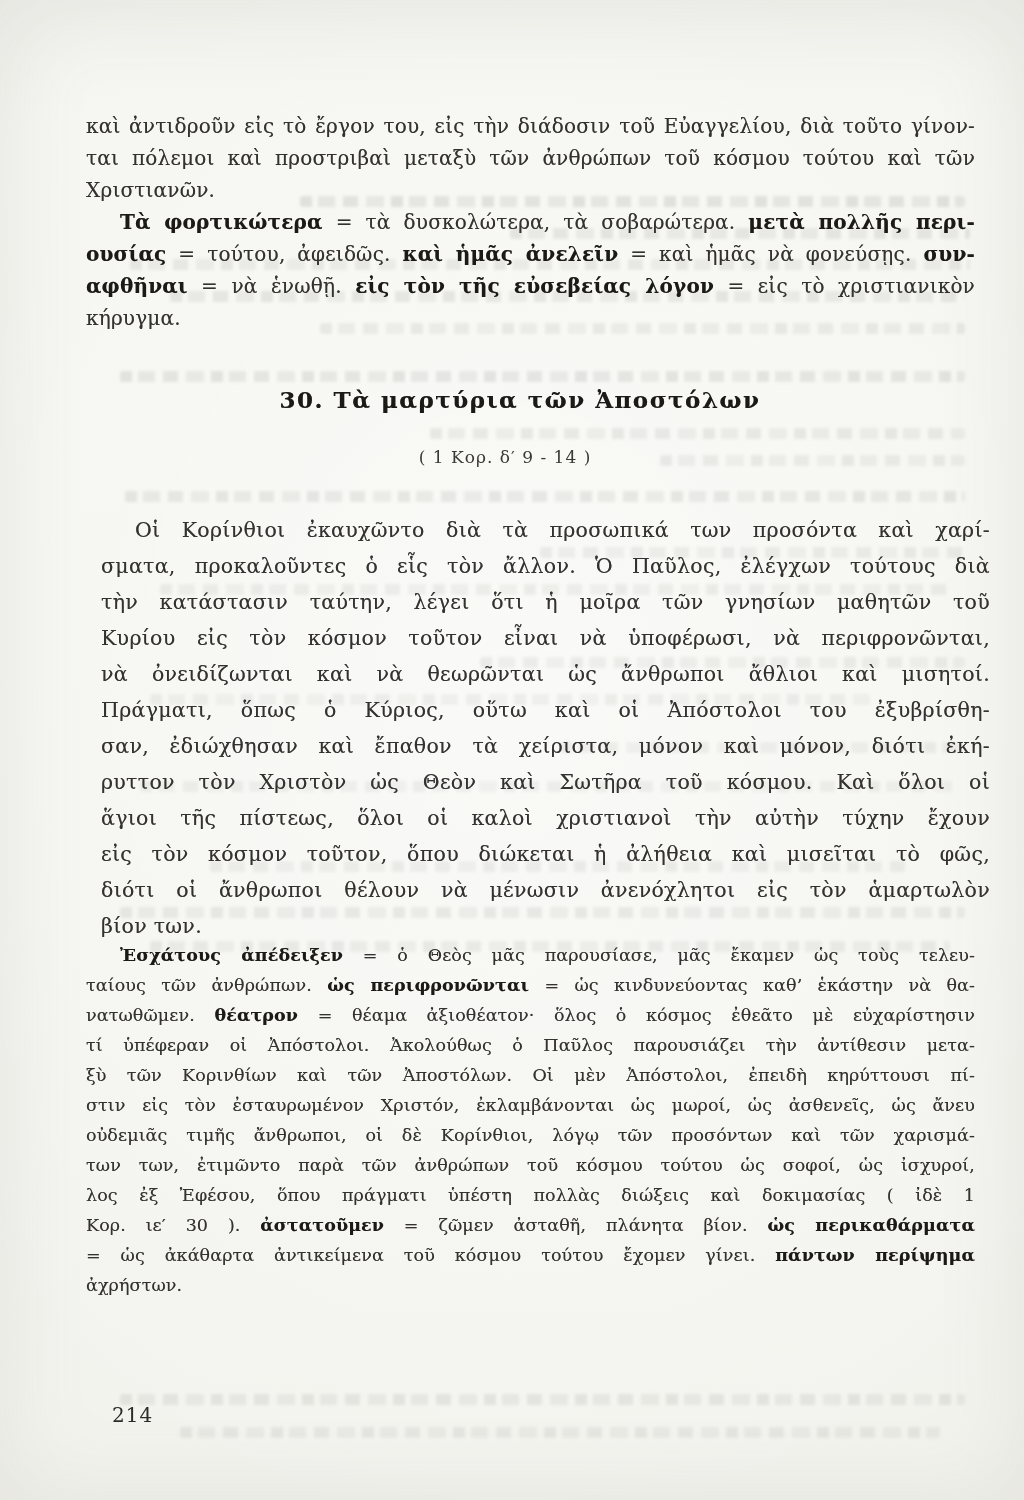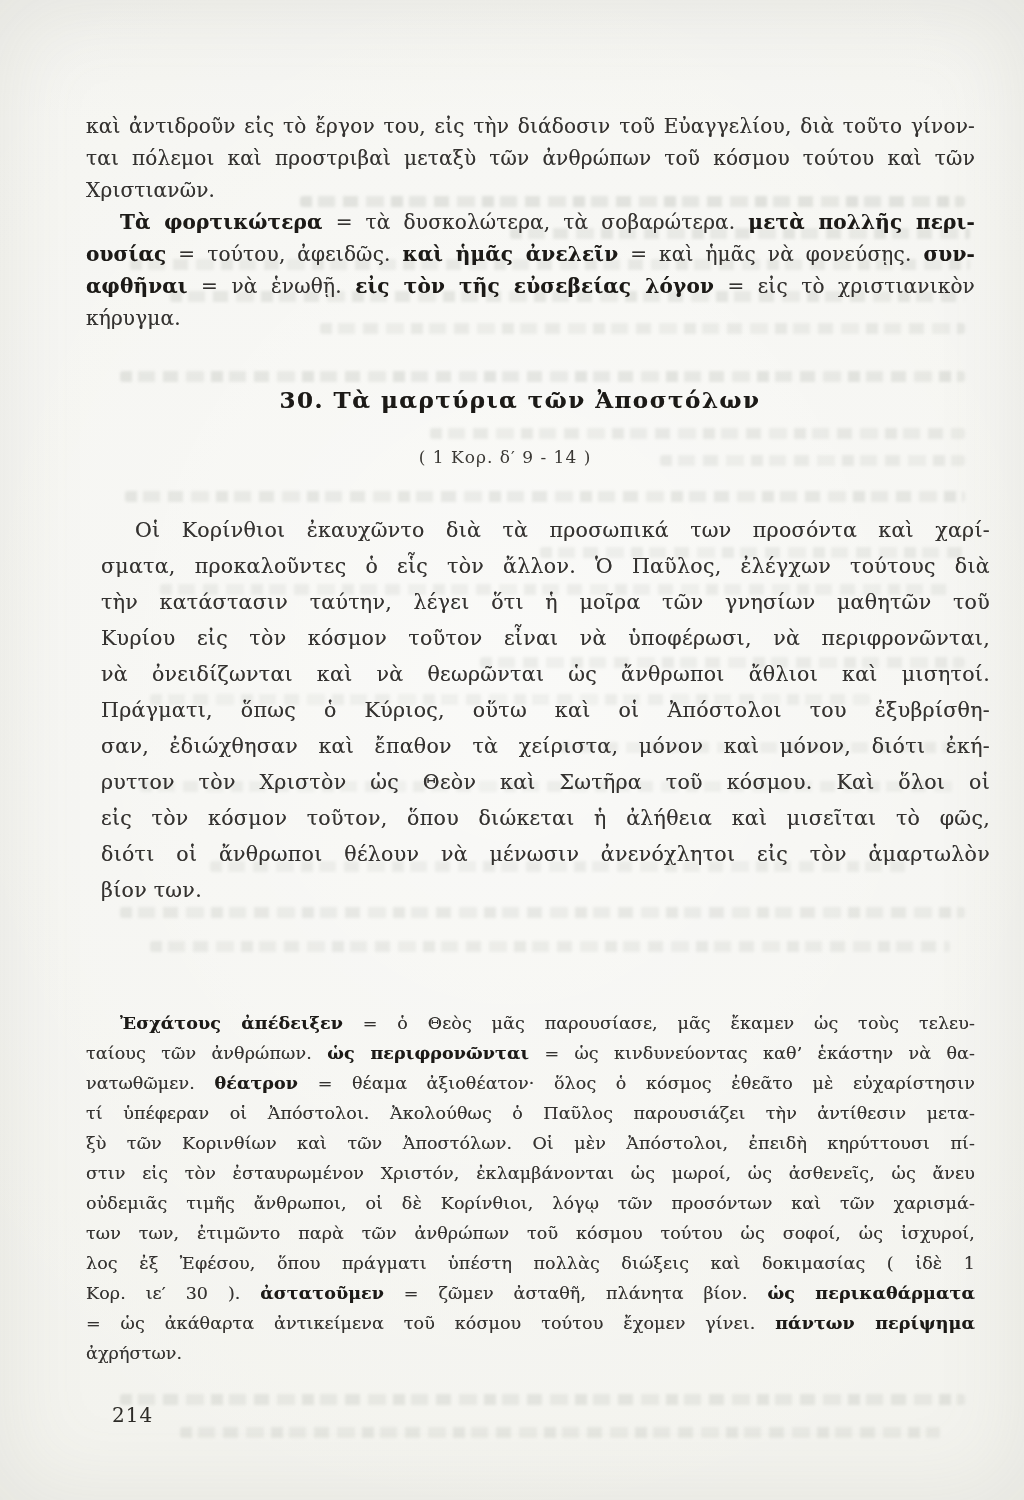"ἅγιοι τῆς πίστεως, ὅλοι οἱ" div.line { html: none -> <div><span>ἅγιοι τῆς πίστεως, ὅλοι οἱ καλοὶ χριστιανοὶ τὴν αὐτὴν τύχην ἔχουν</span></div> }
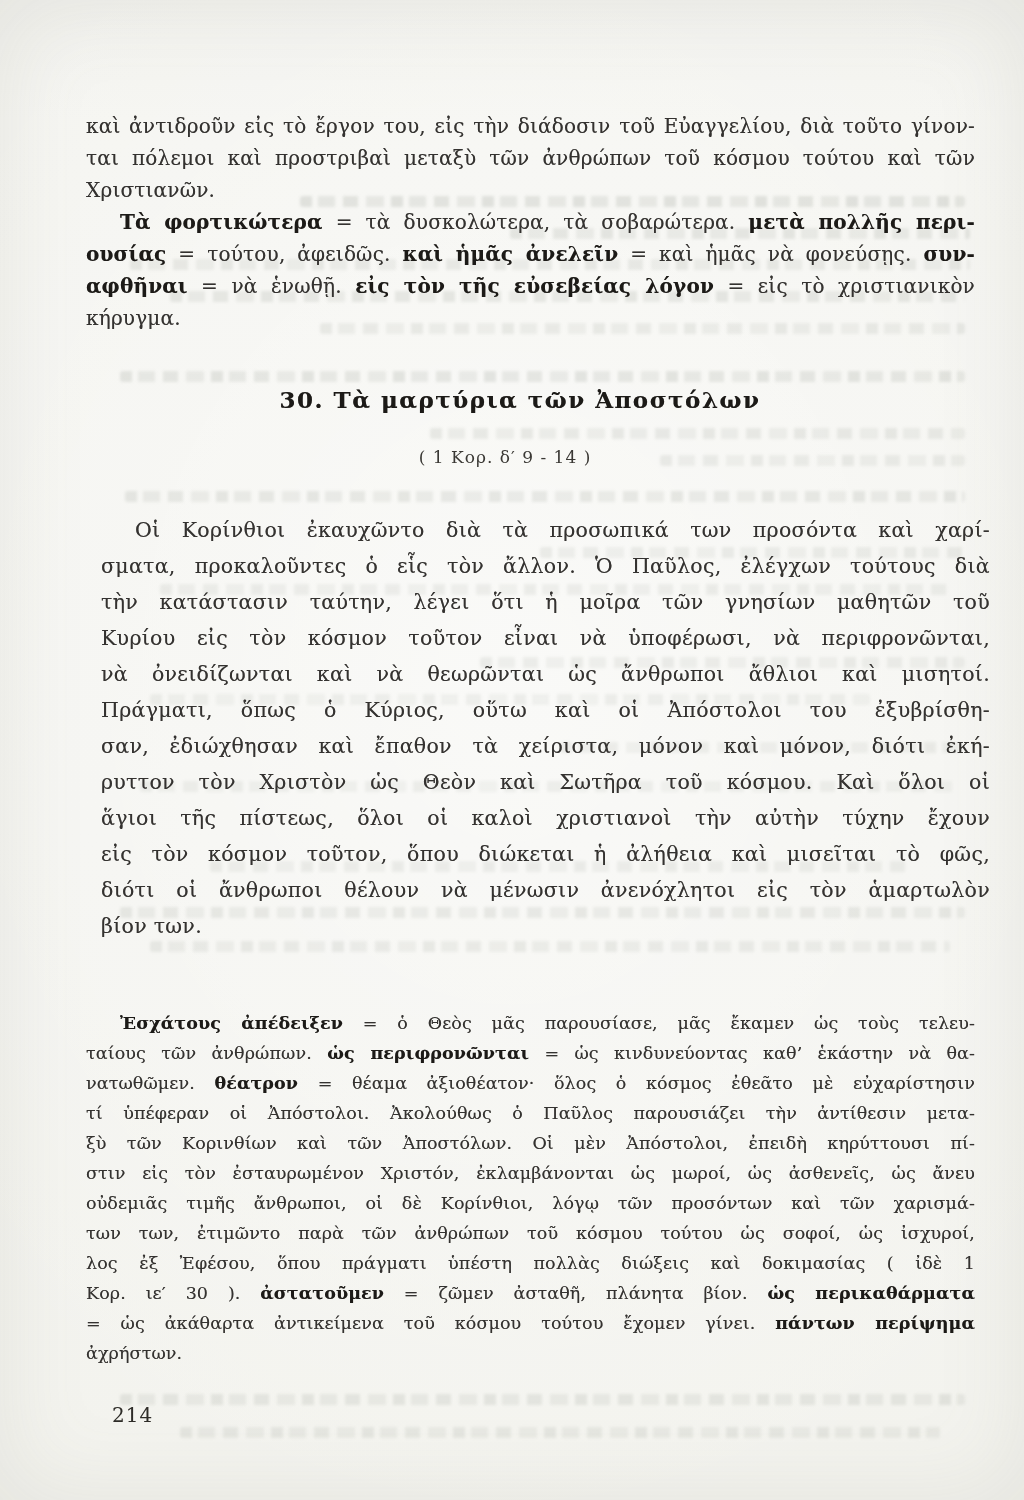"Ἐσχάτους ἀπέδειξεν = ὁ Θεὸς" .gloss { top: 1008px -> 940px }
